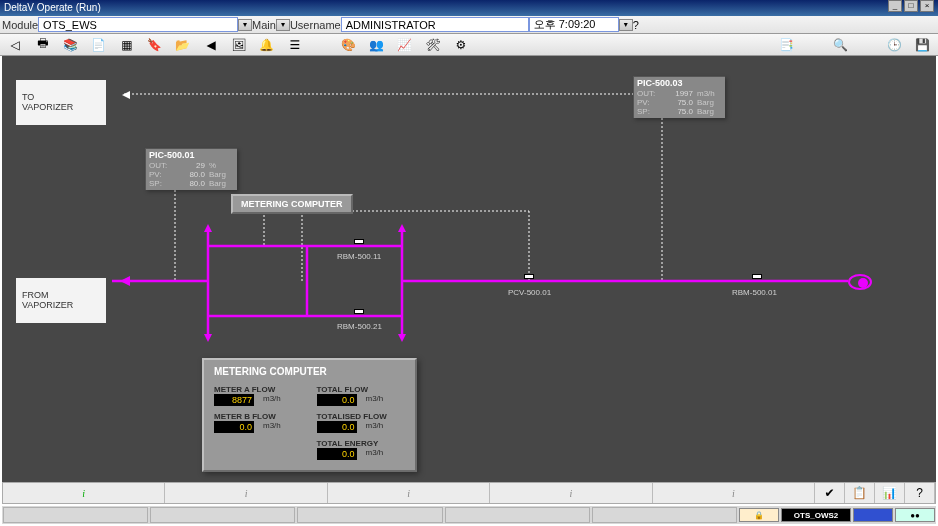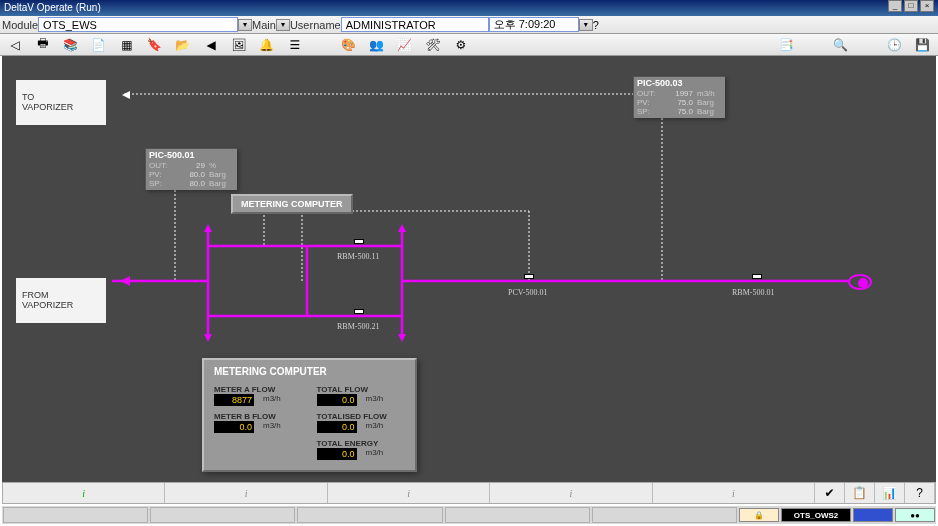"ADMINISTRATOR" span.field { width: 148px -> 188px }
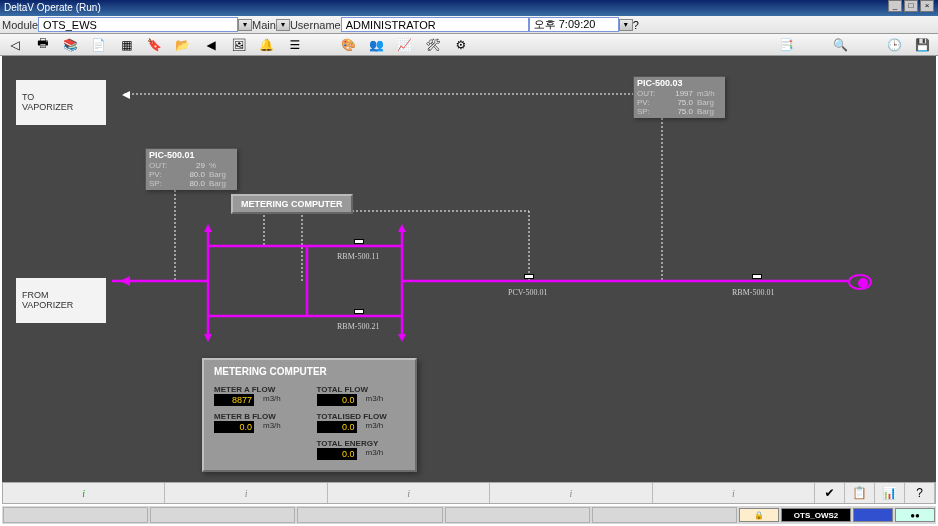"RBM-500.11" .dev-label { font-family: Liberation Serif, serif -> none }
